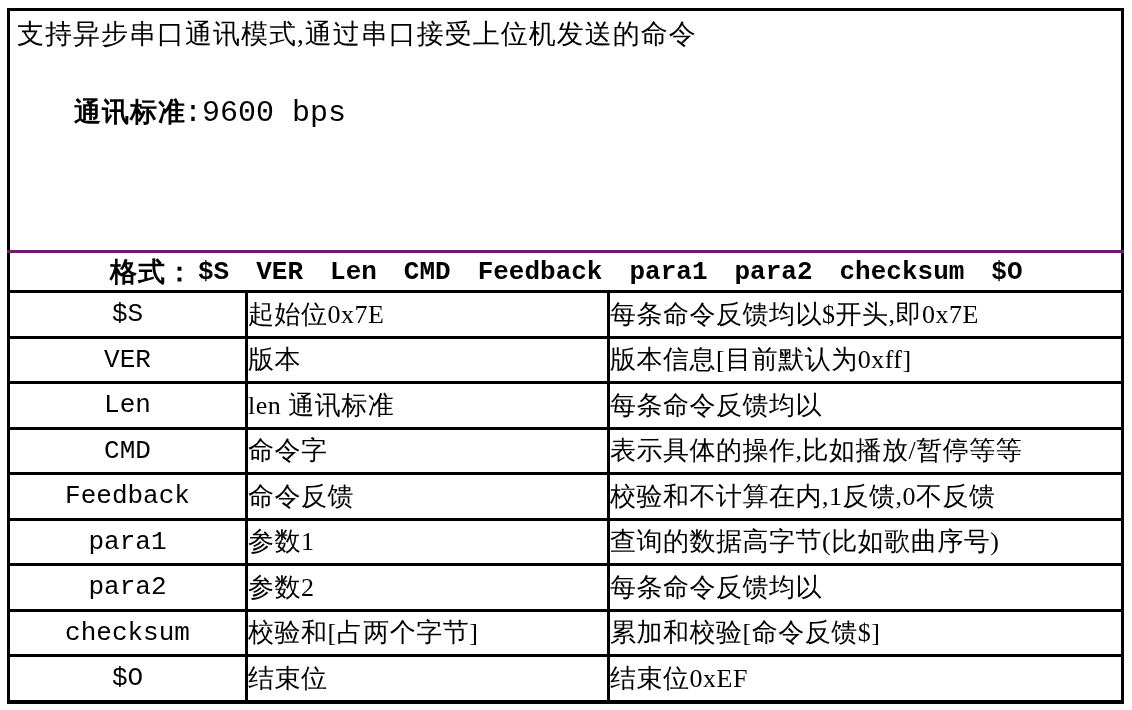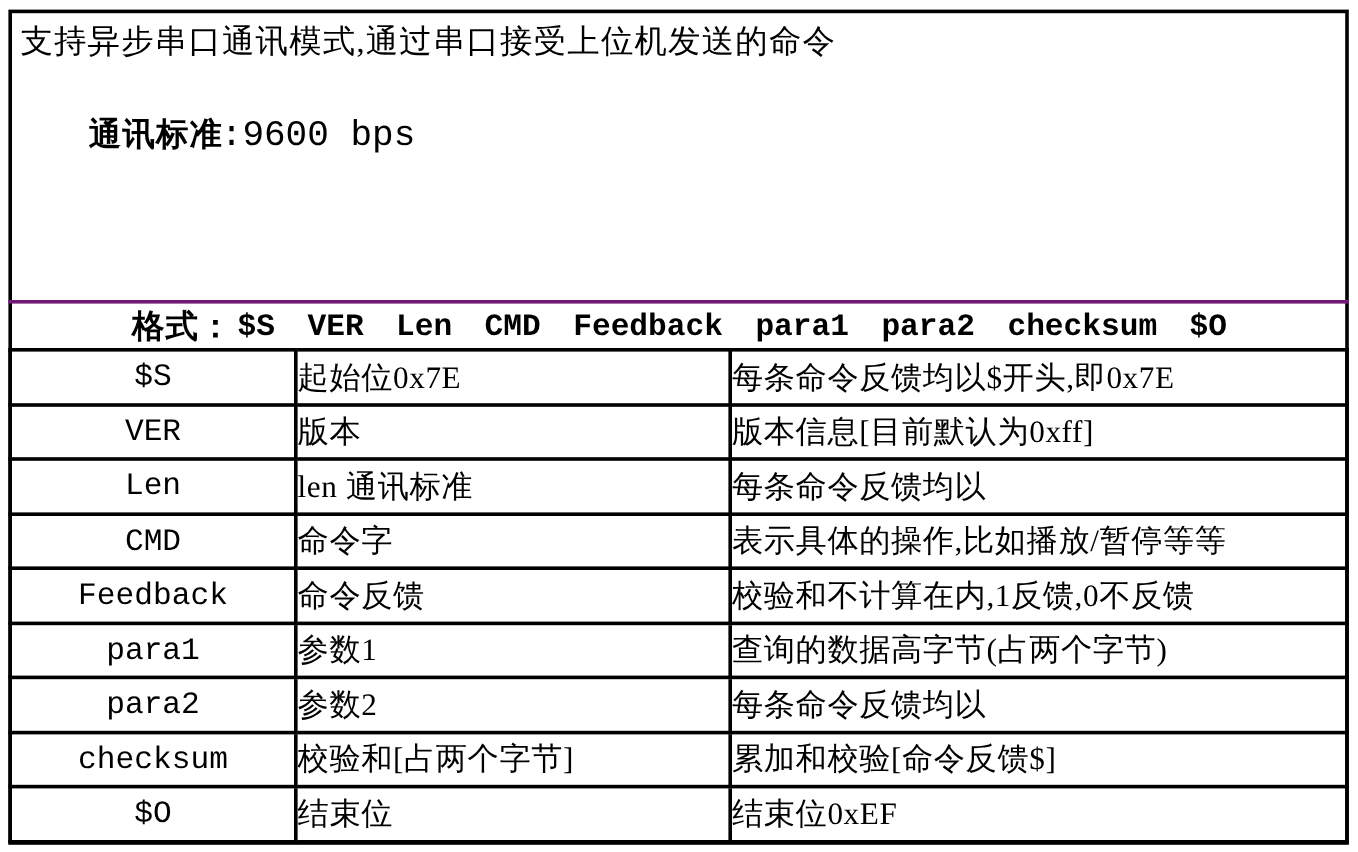"查询的数据高字节(占两个字节)" td.c-desc { text: 占两个字节 -> 比如歌曲序号 }
